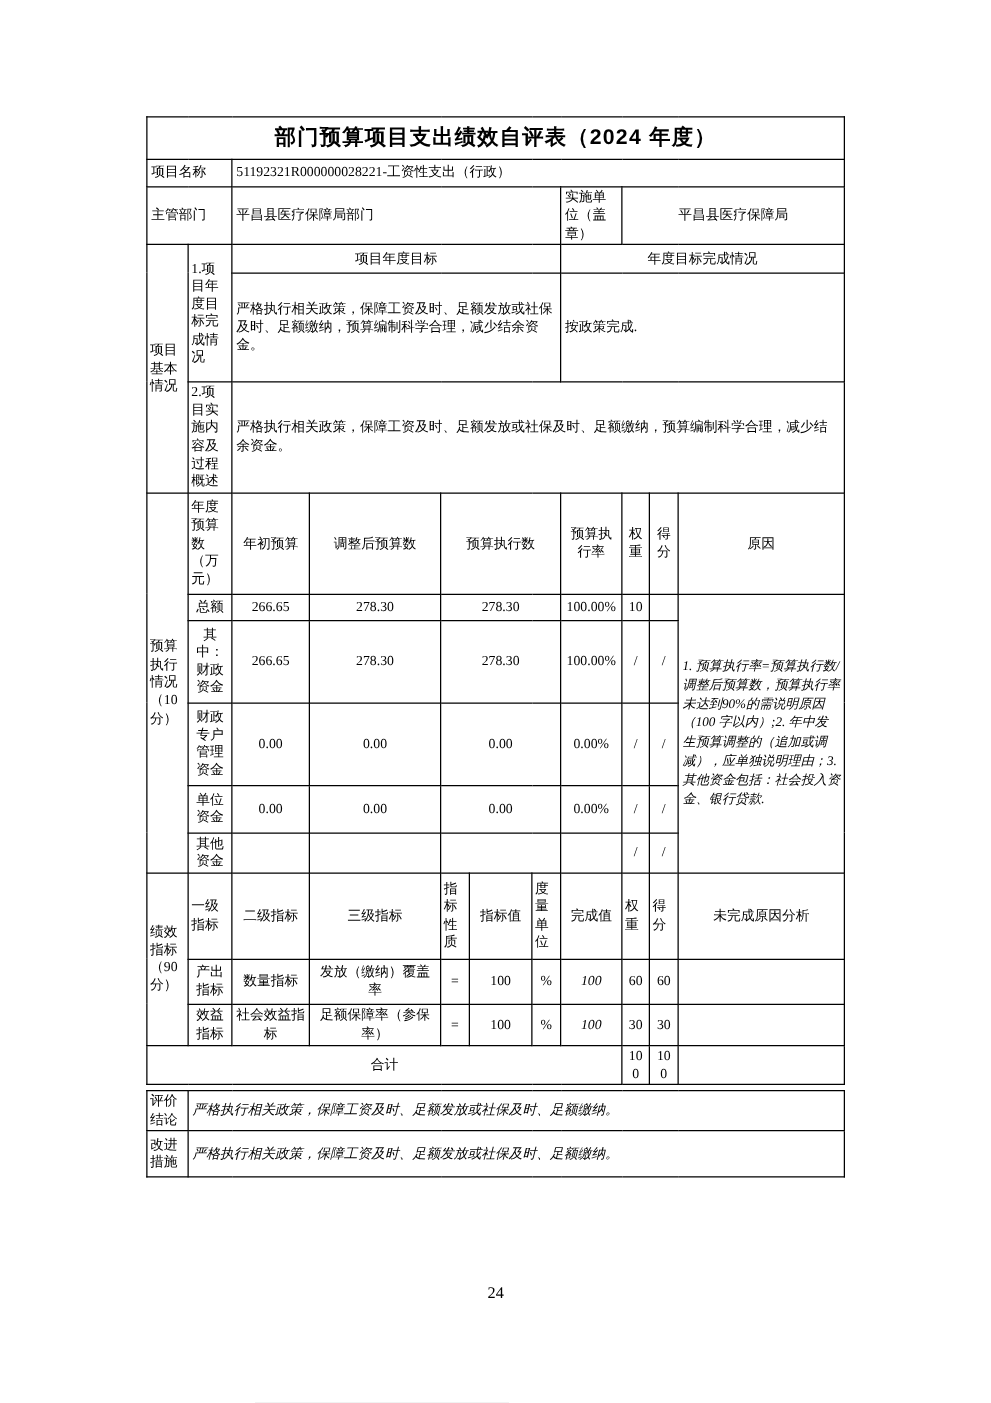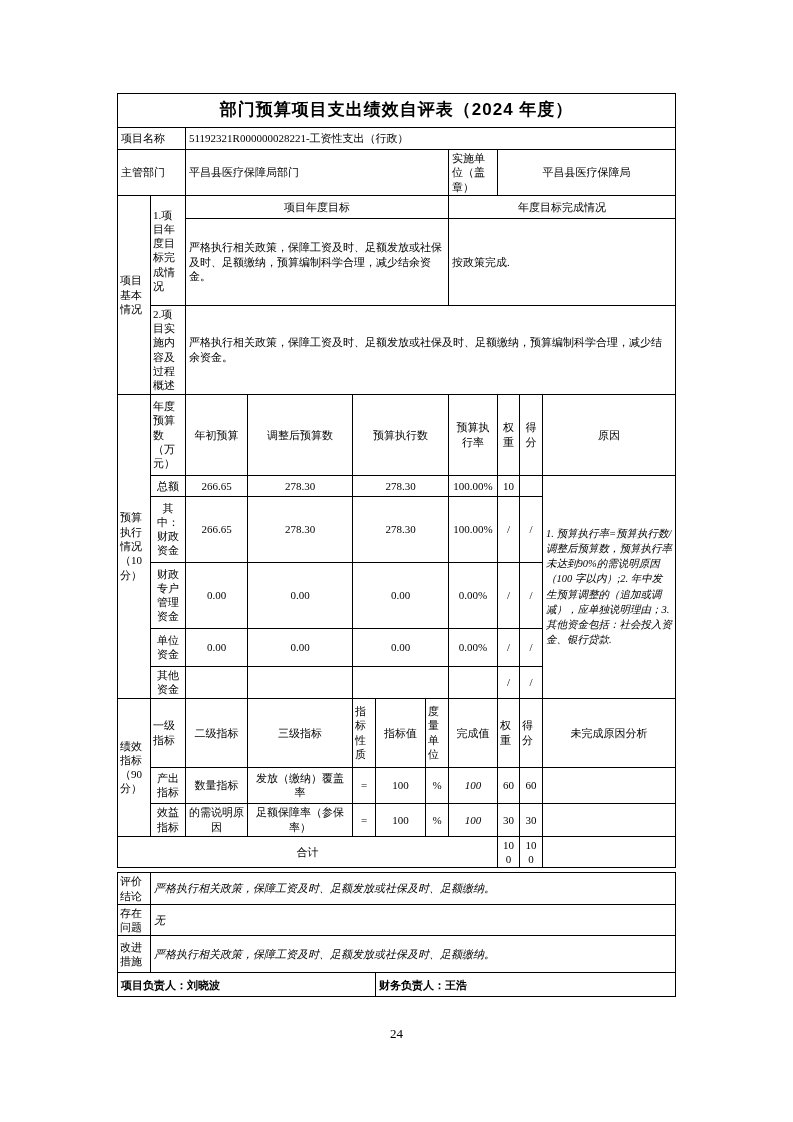"的需说明原因" td.c { text: 的需说明原因 -> 社会效益指标 }
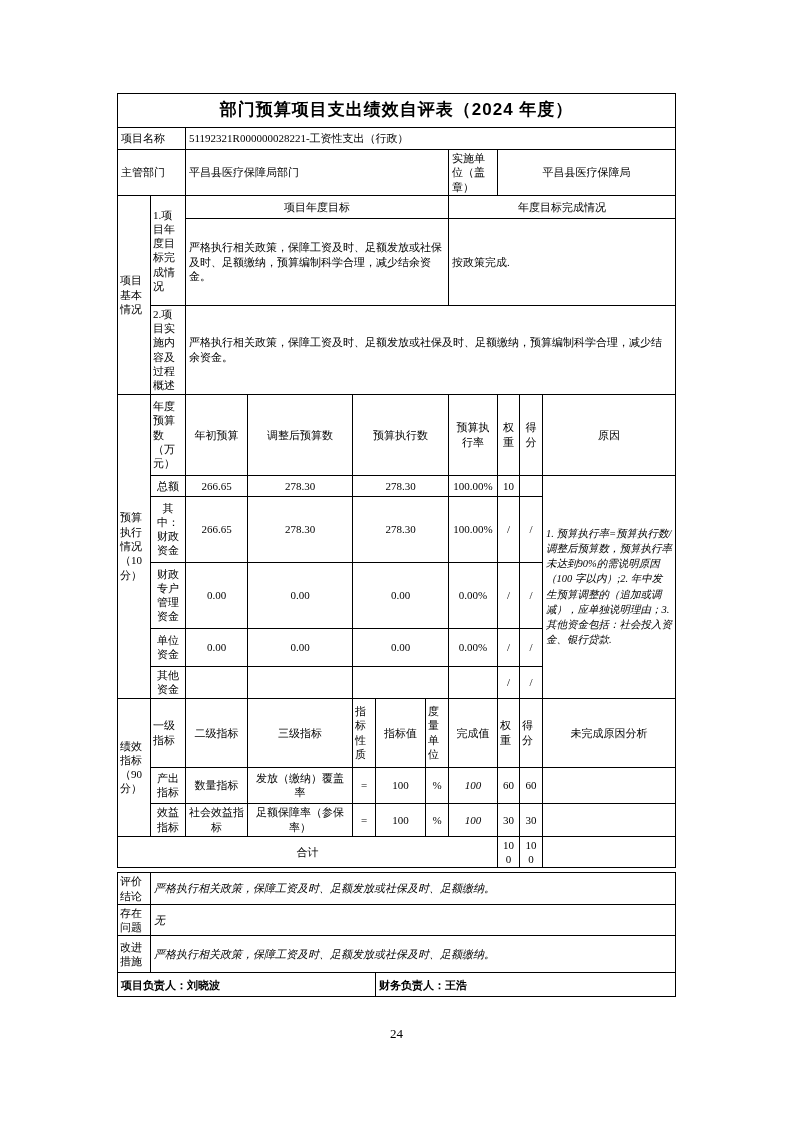"存在问题" tr { html: <tr> <td>存在问题</td> <td>无</td> </tr> -> none }
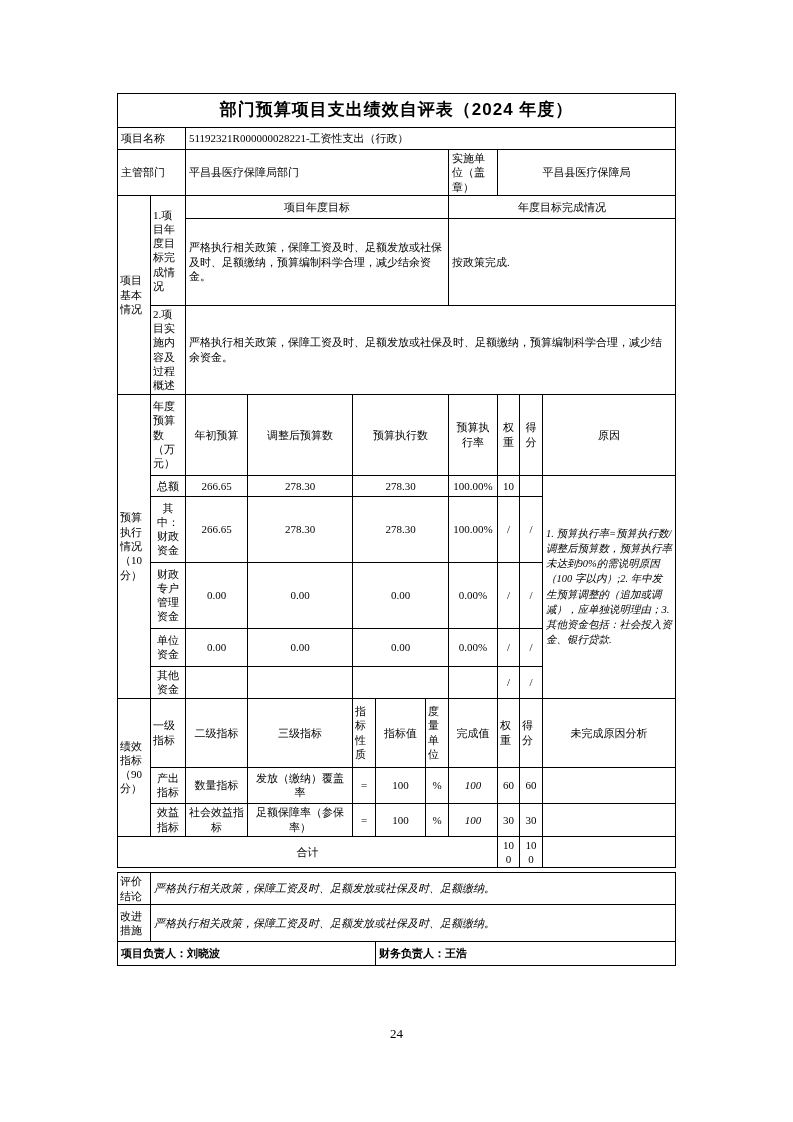"项目负责人：刘晓波" tr { html: <tr> <td>项目负责人：刘晓波</td> <td>财务负责人：王浩</td> </tr> -> none }
